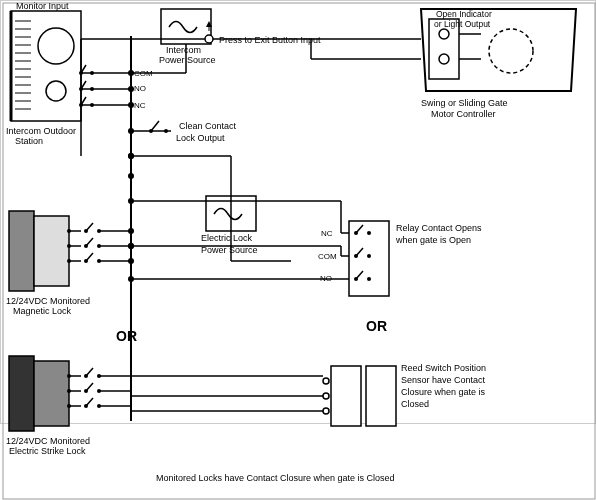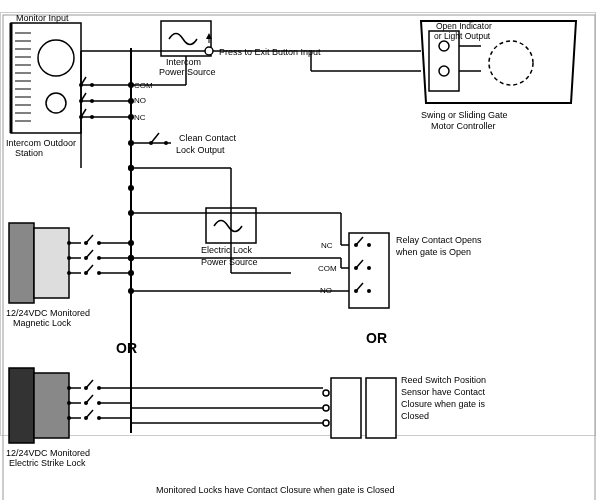"Monitor Input" .diagram-container { margin-top: 12px -> none }
